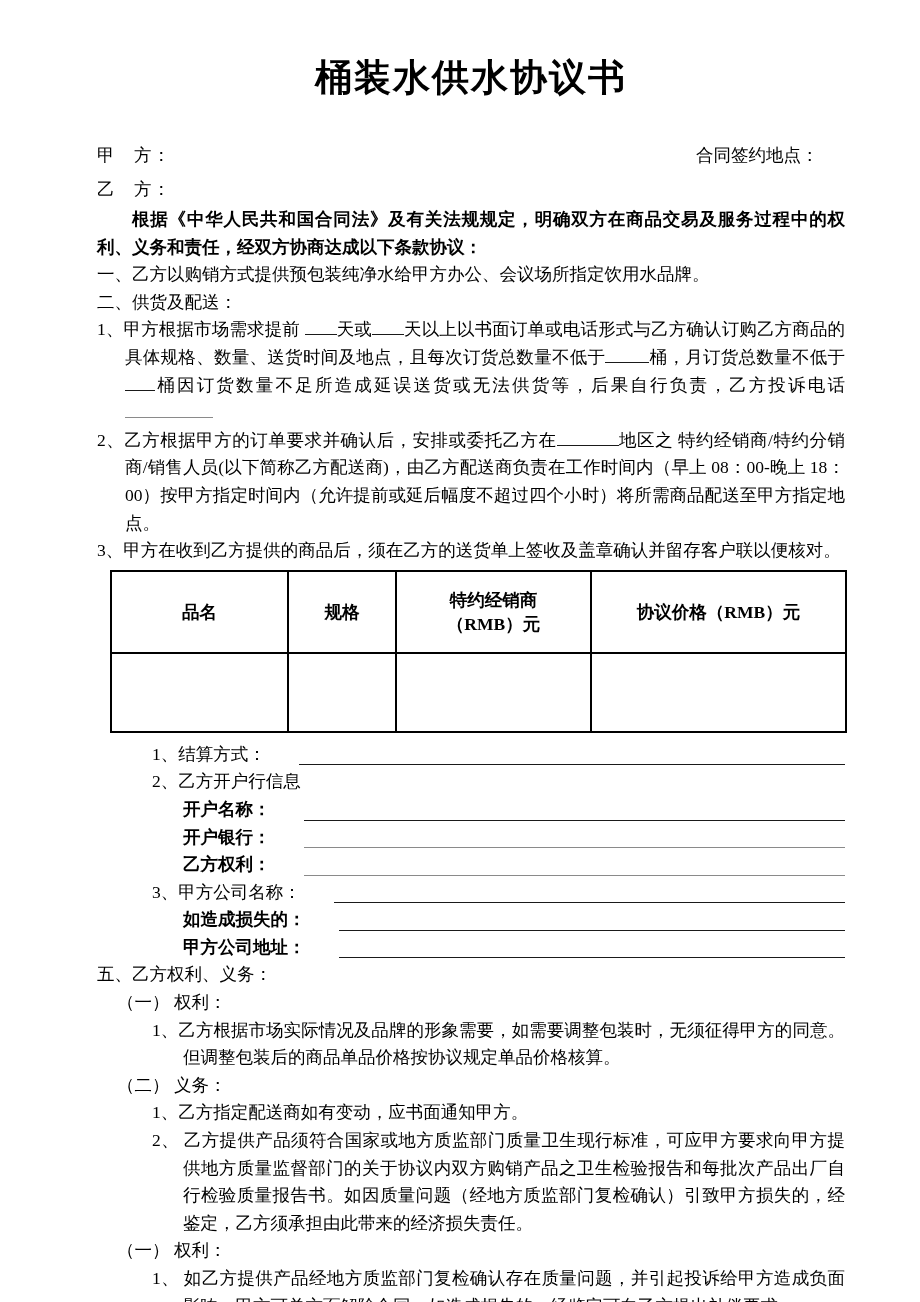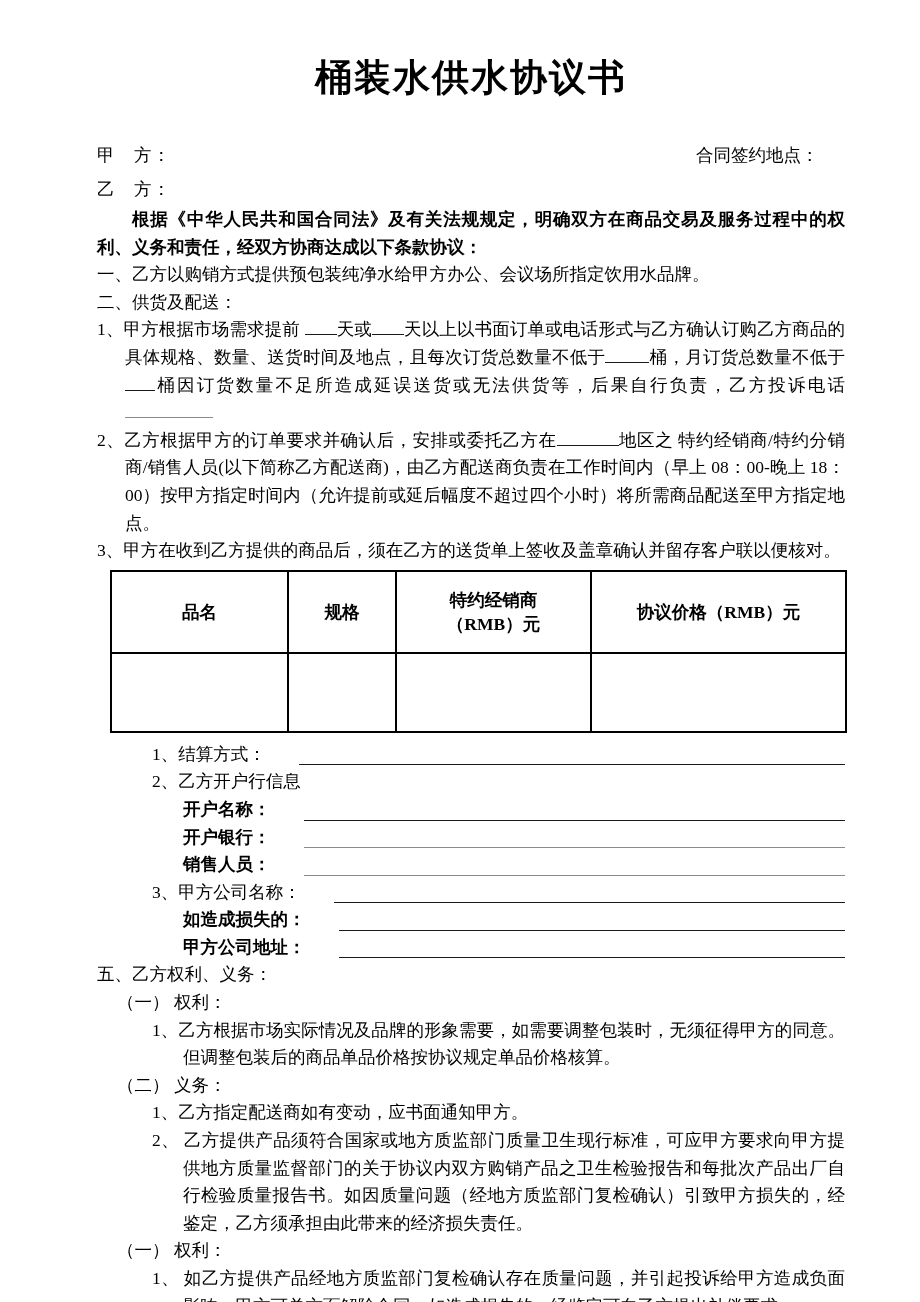"销售人员：" span.lbl { text: 销售人员 -> 乙方权利 }
